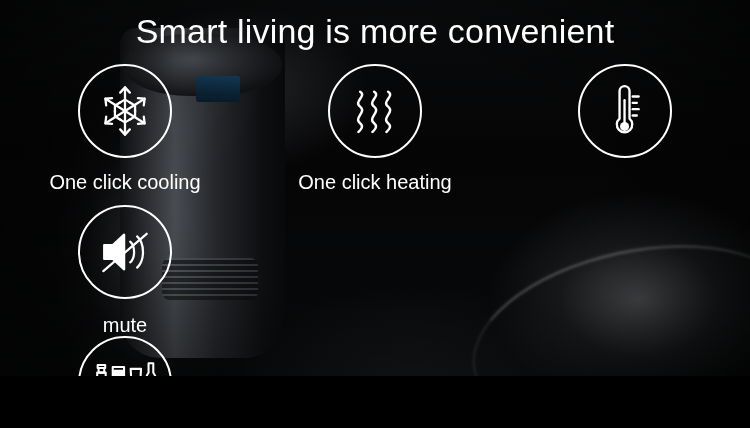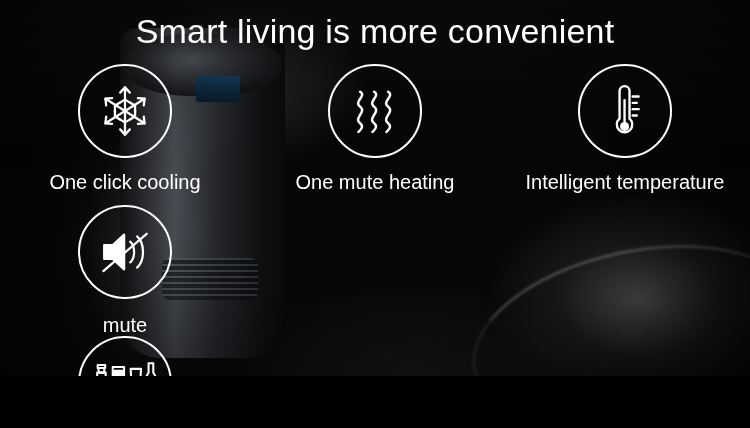"One mute heating" div.caption { text: mute -> click }
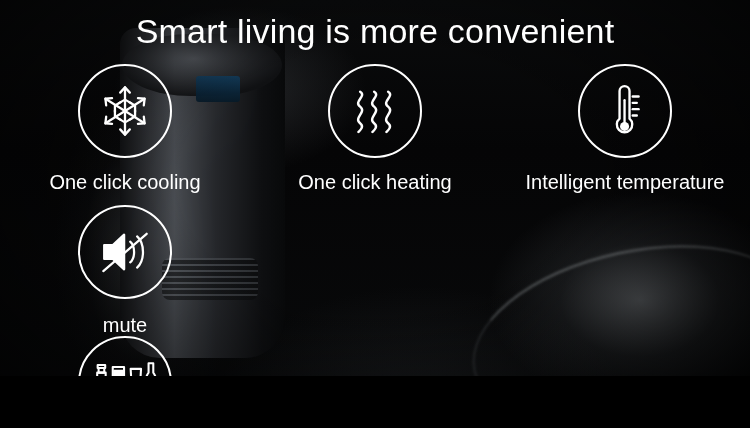"Intelligent temperature" div.caption { html: <div>Intelligent temperature</div> -> none }
